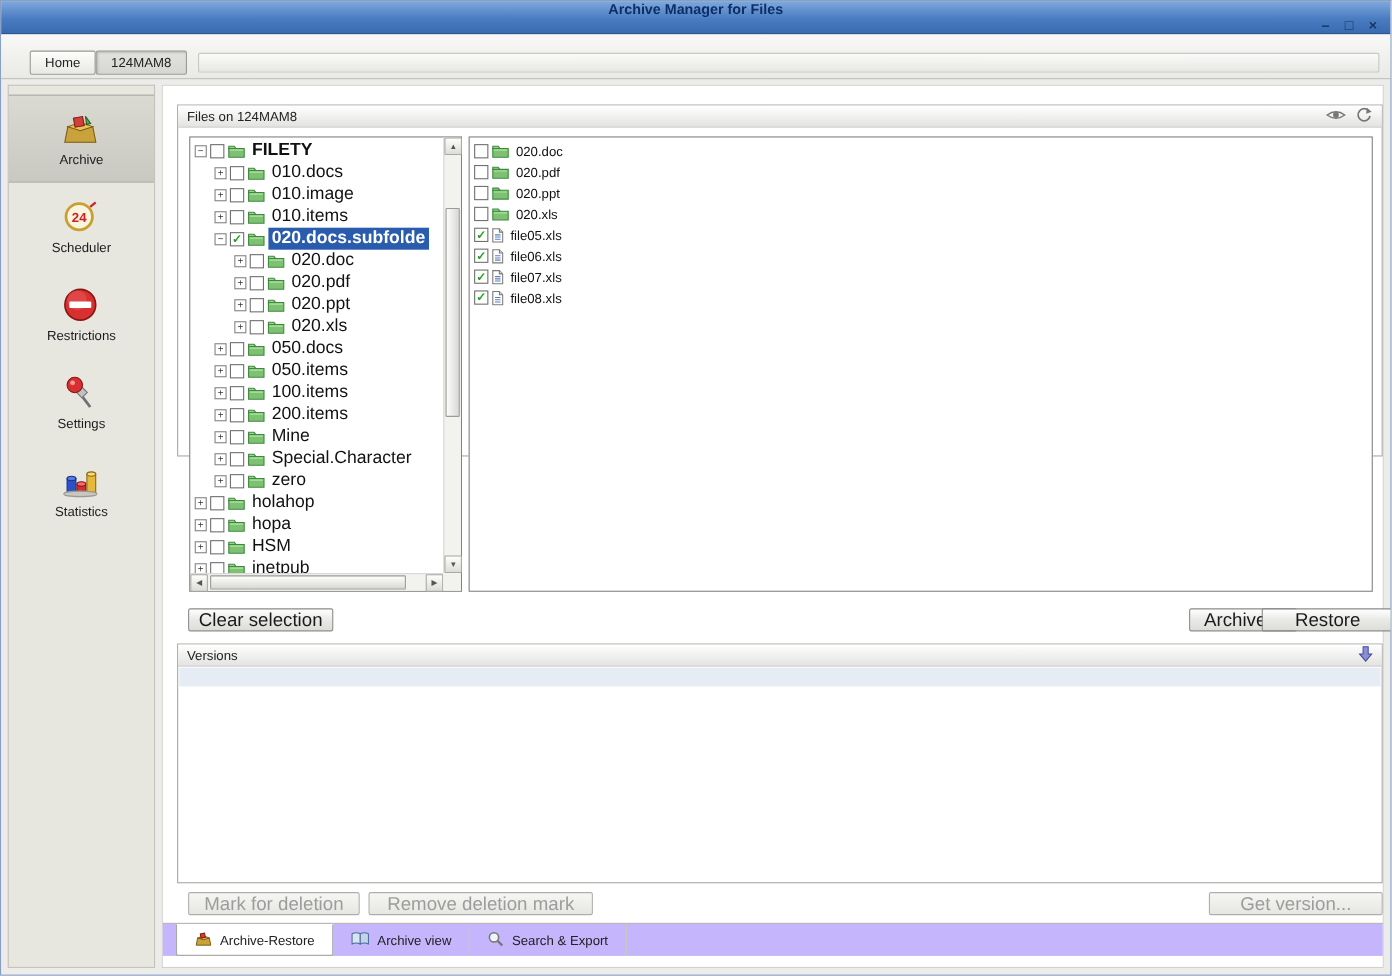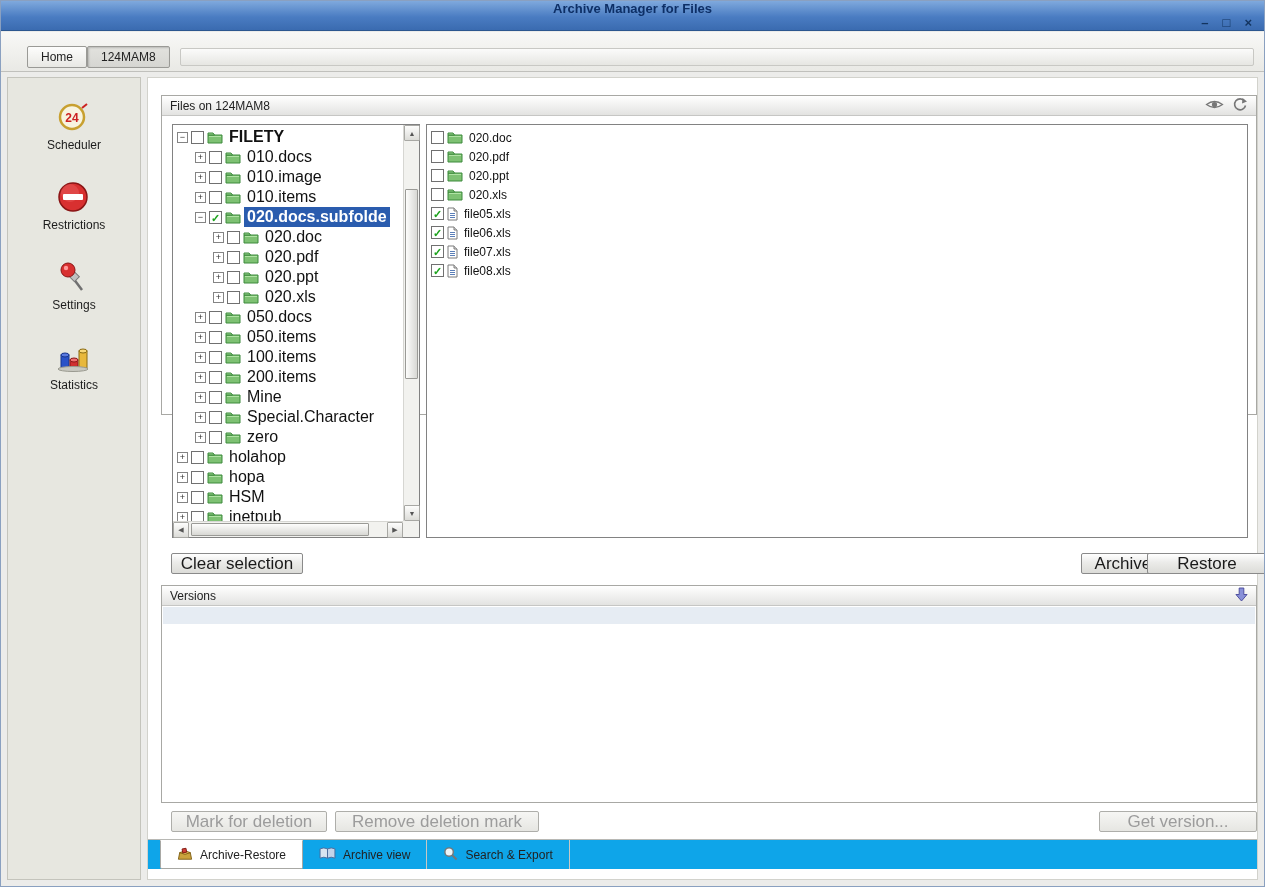"Archive" div.sb-item { html: none -> <div> <span> <svg> <polygon></polygon> <polygon></polygon> <rect></rect> <polygon></polygon> </svg> </span> <span>Archive</span> </div> }
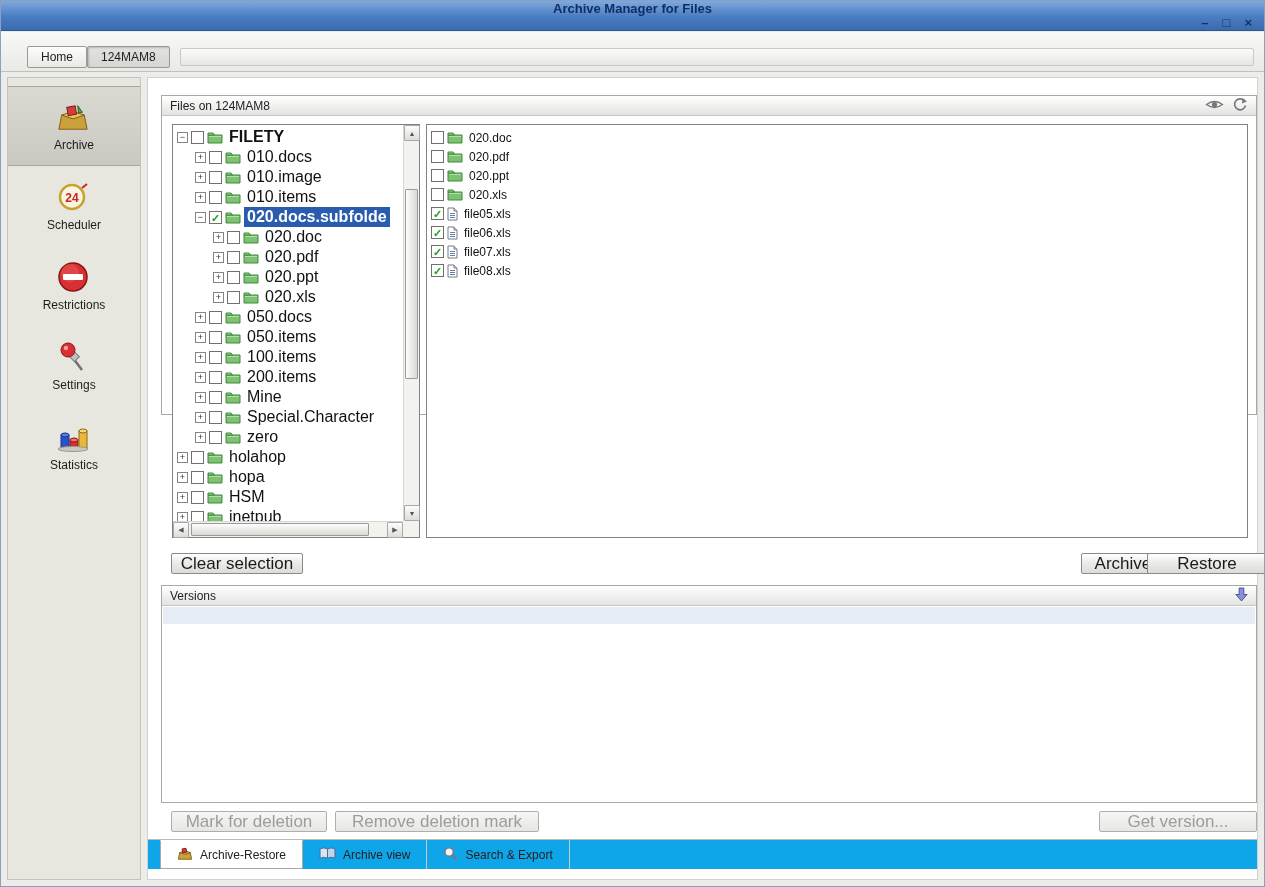"Archive-Restore" .bottom-strip { background: #0ea5e9 -> #c4b5fd }
